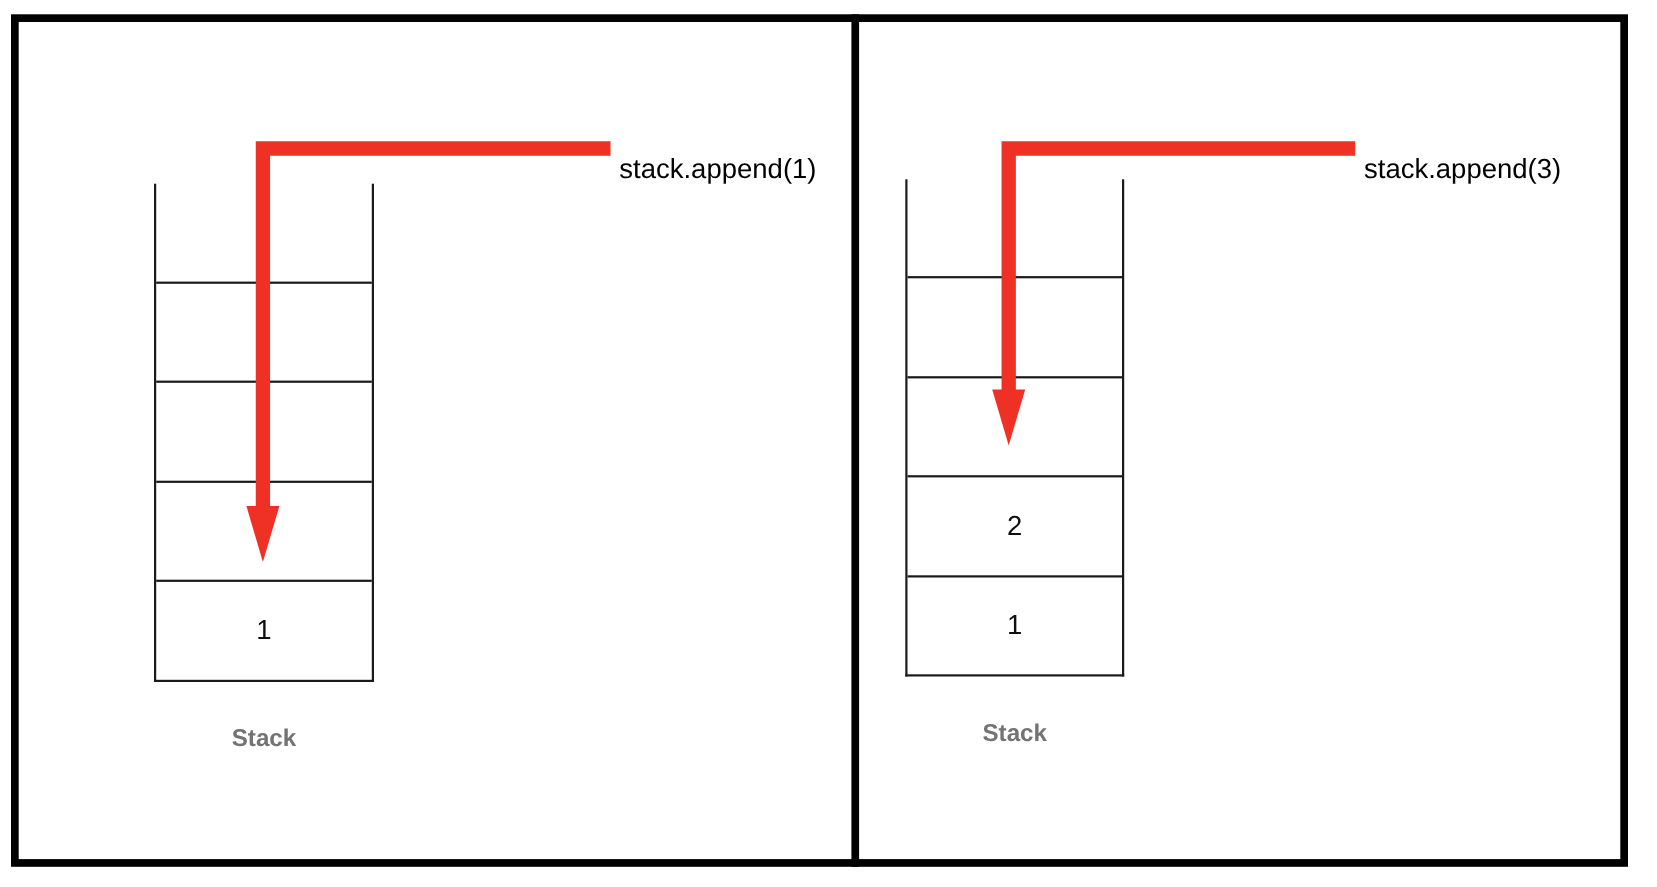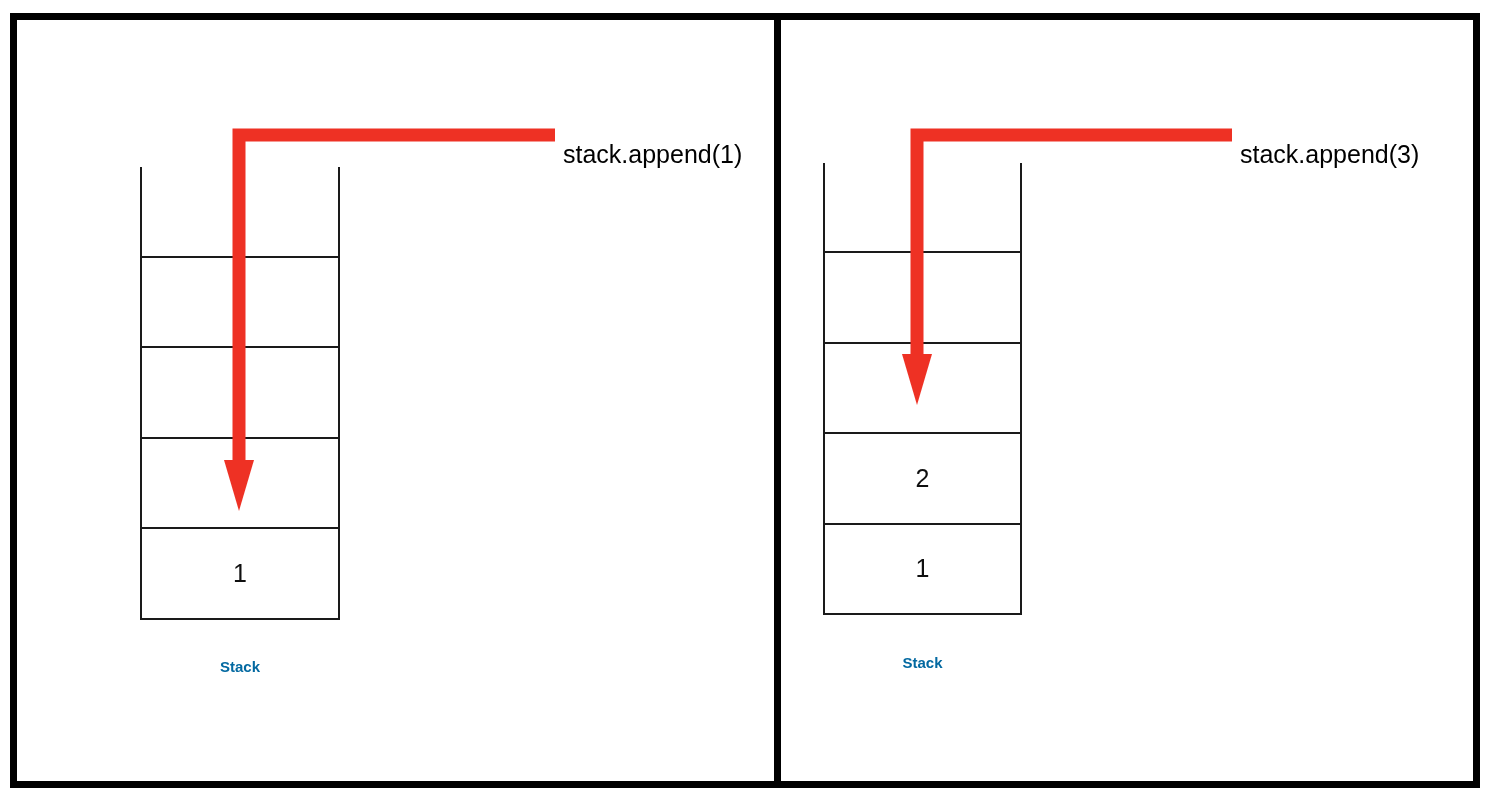"Stack" .stack-caption { color: #0369a1 -> #737373; font-size: 15px -> 22px }
